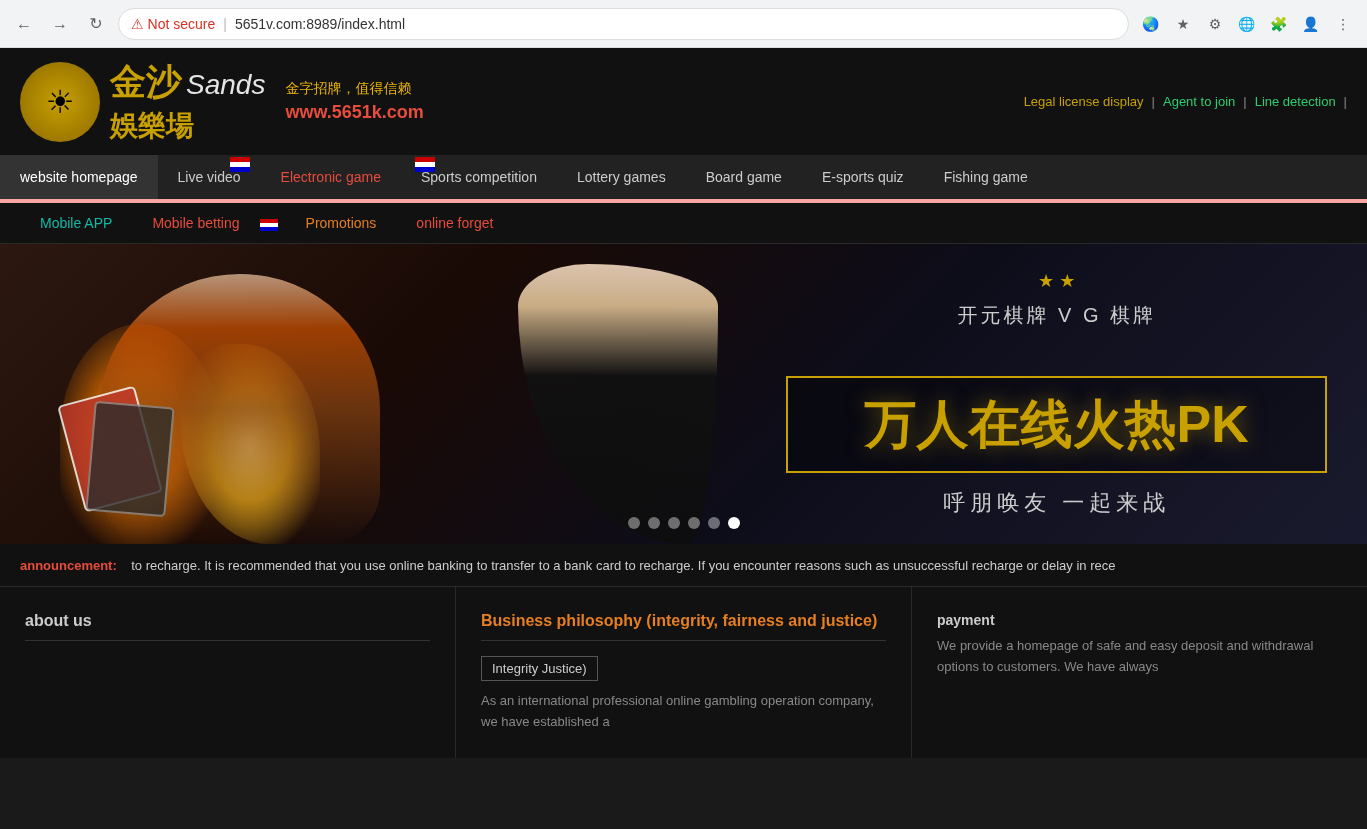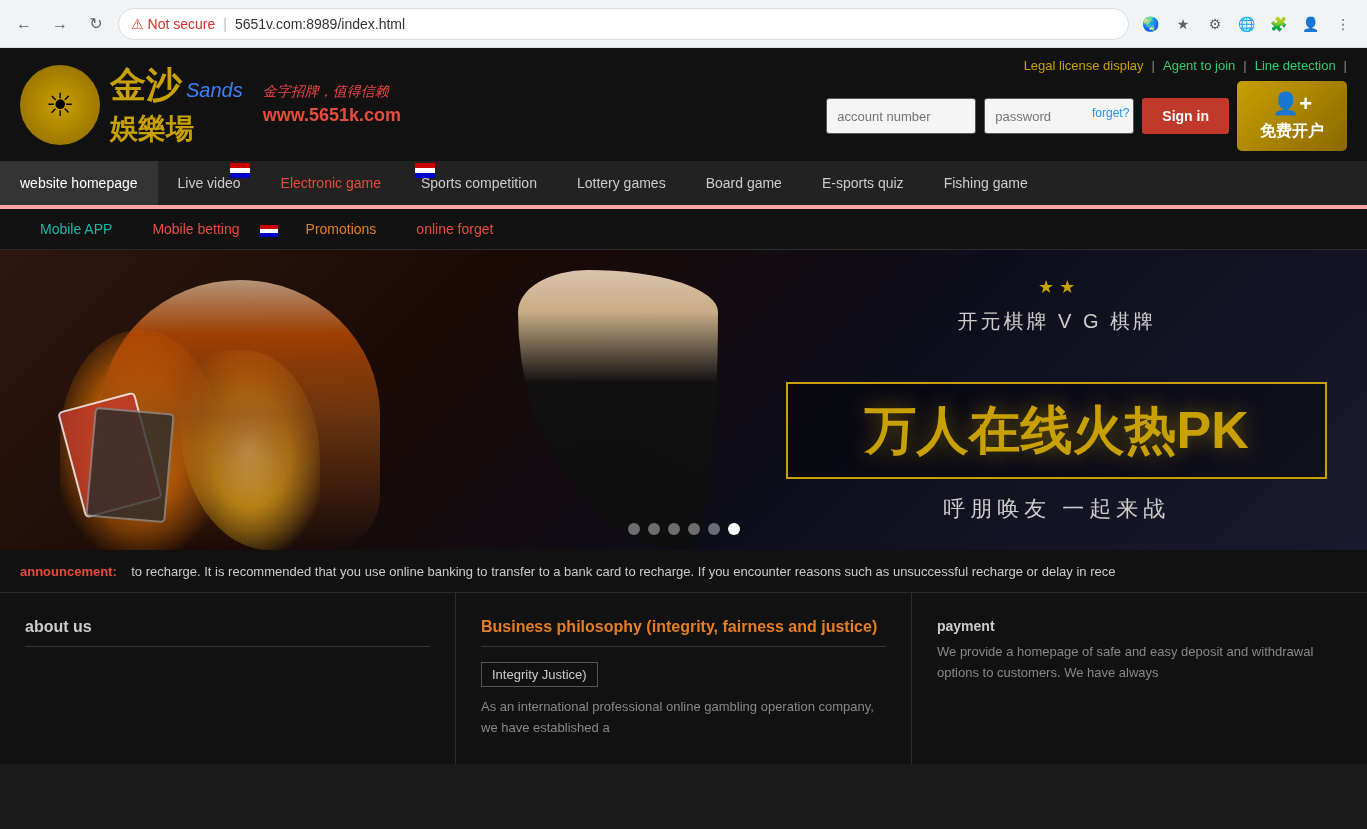"Sands" .logo-sands { color: #3b82f6 -> #e5e5e5; font-size: 20px -> 28px }
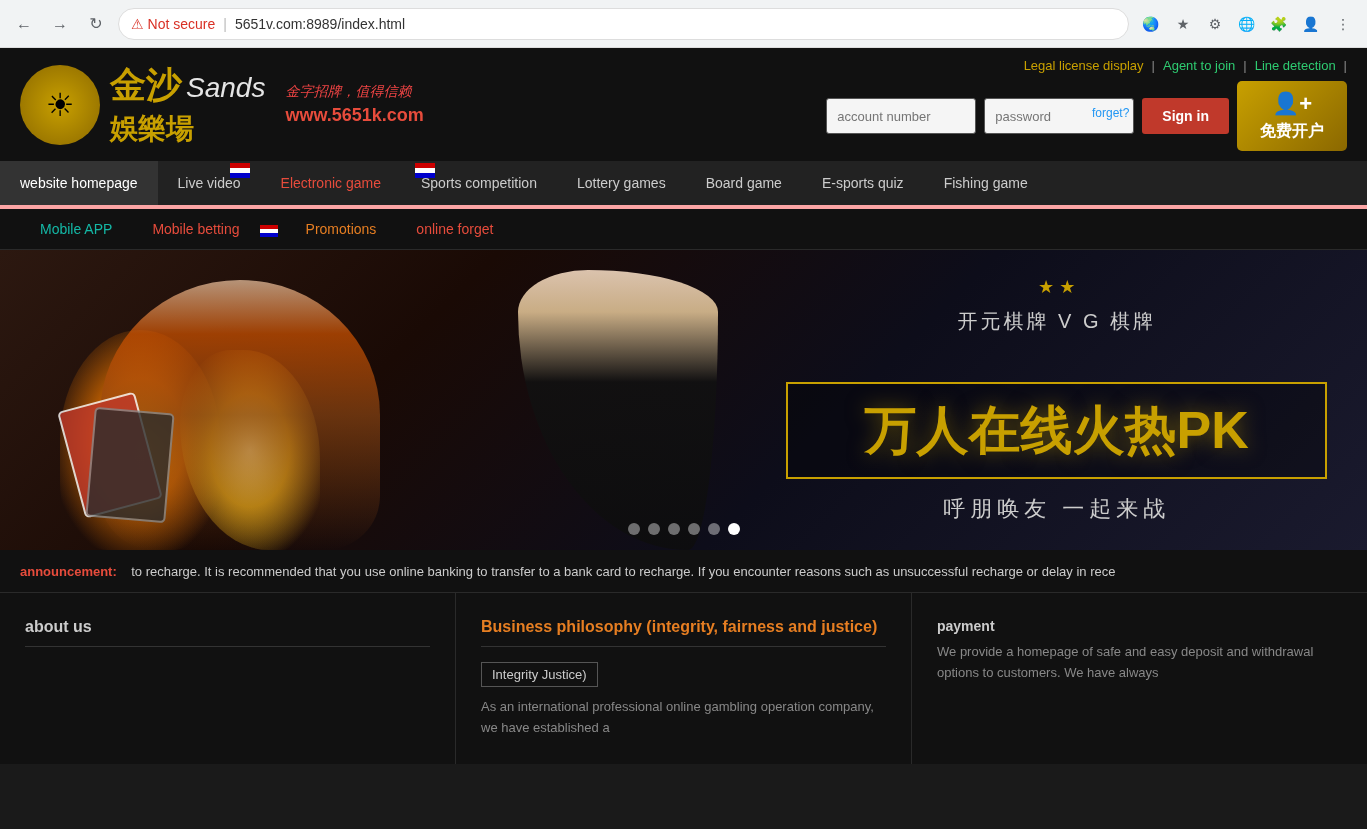"金字招牌，值得信赖" .logo-subtitle { color: #ef4444 -> #eab308; font-style: italic -> none }
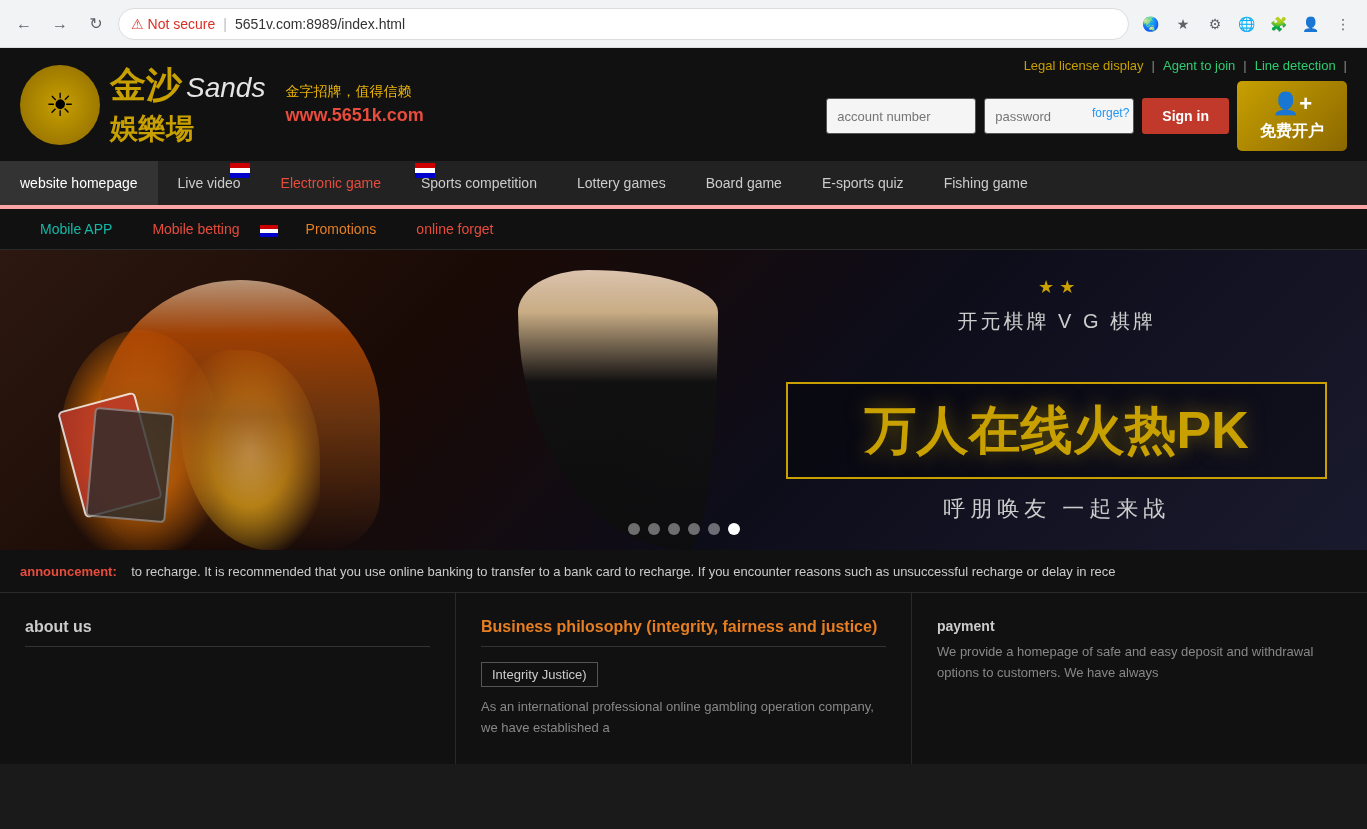"account number" div.login-area { html: <div> <div> <input> </div> <div> <input> <a>forget?</a> </div> <button>Sign in</button> <button> <span>👤+</span> <span>免费开户</span> </button> </div> -> none }
